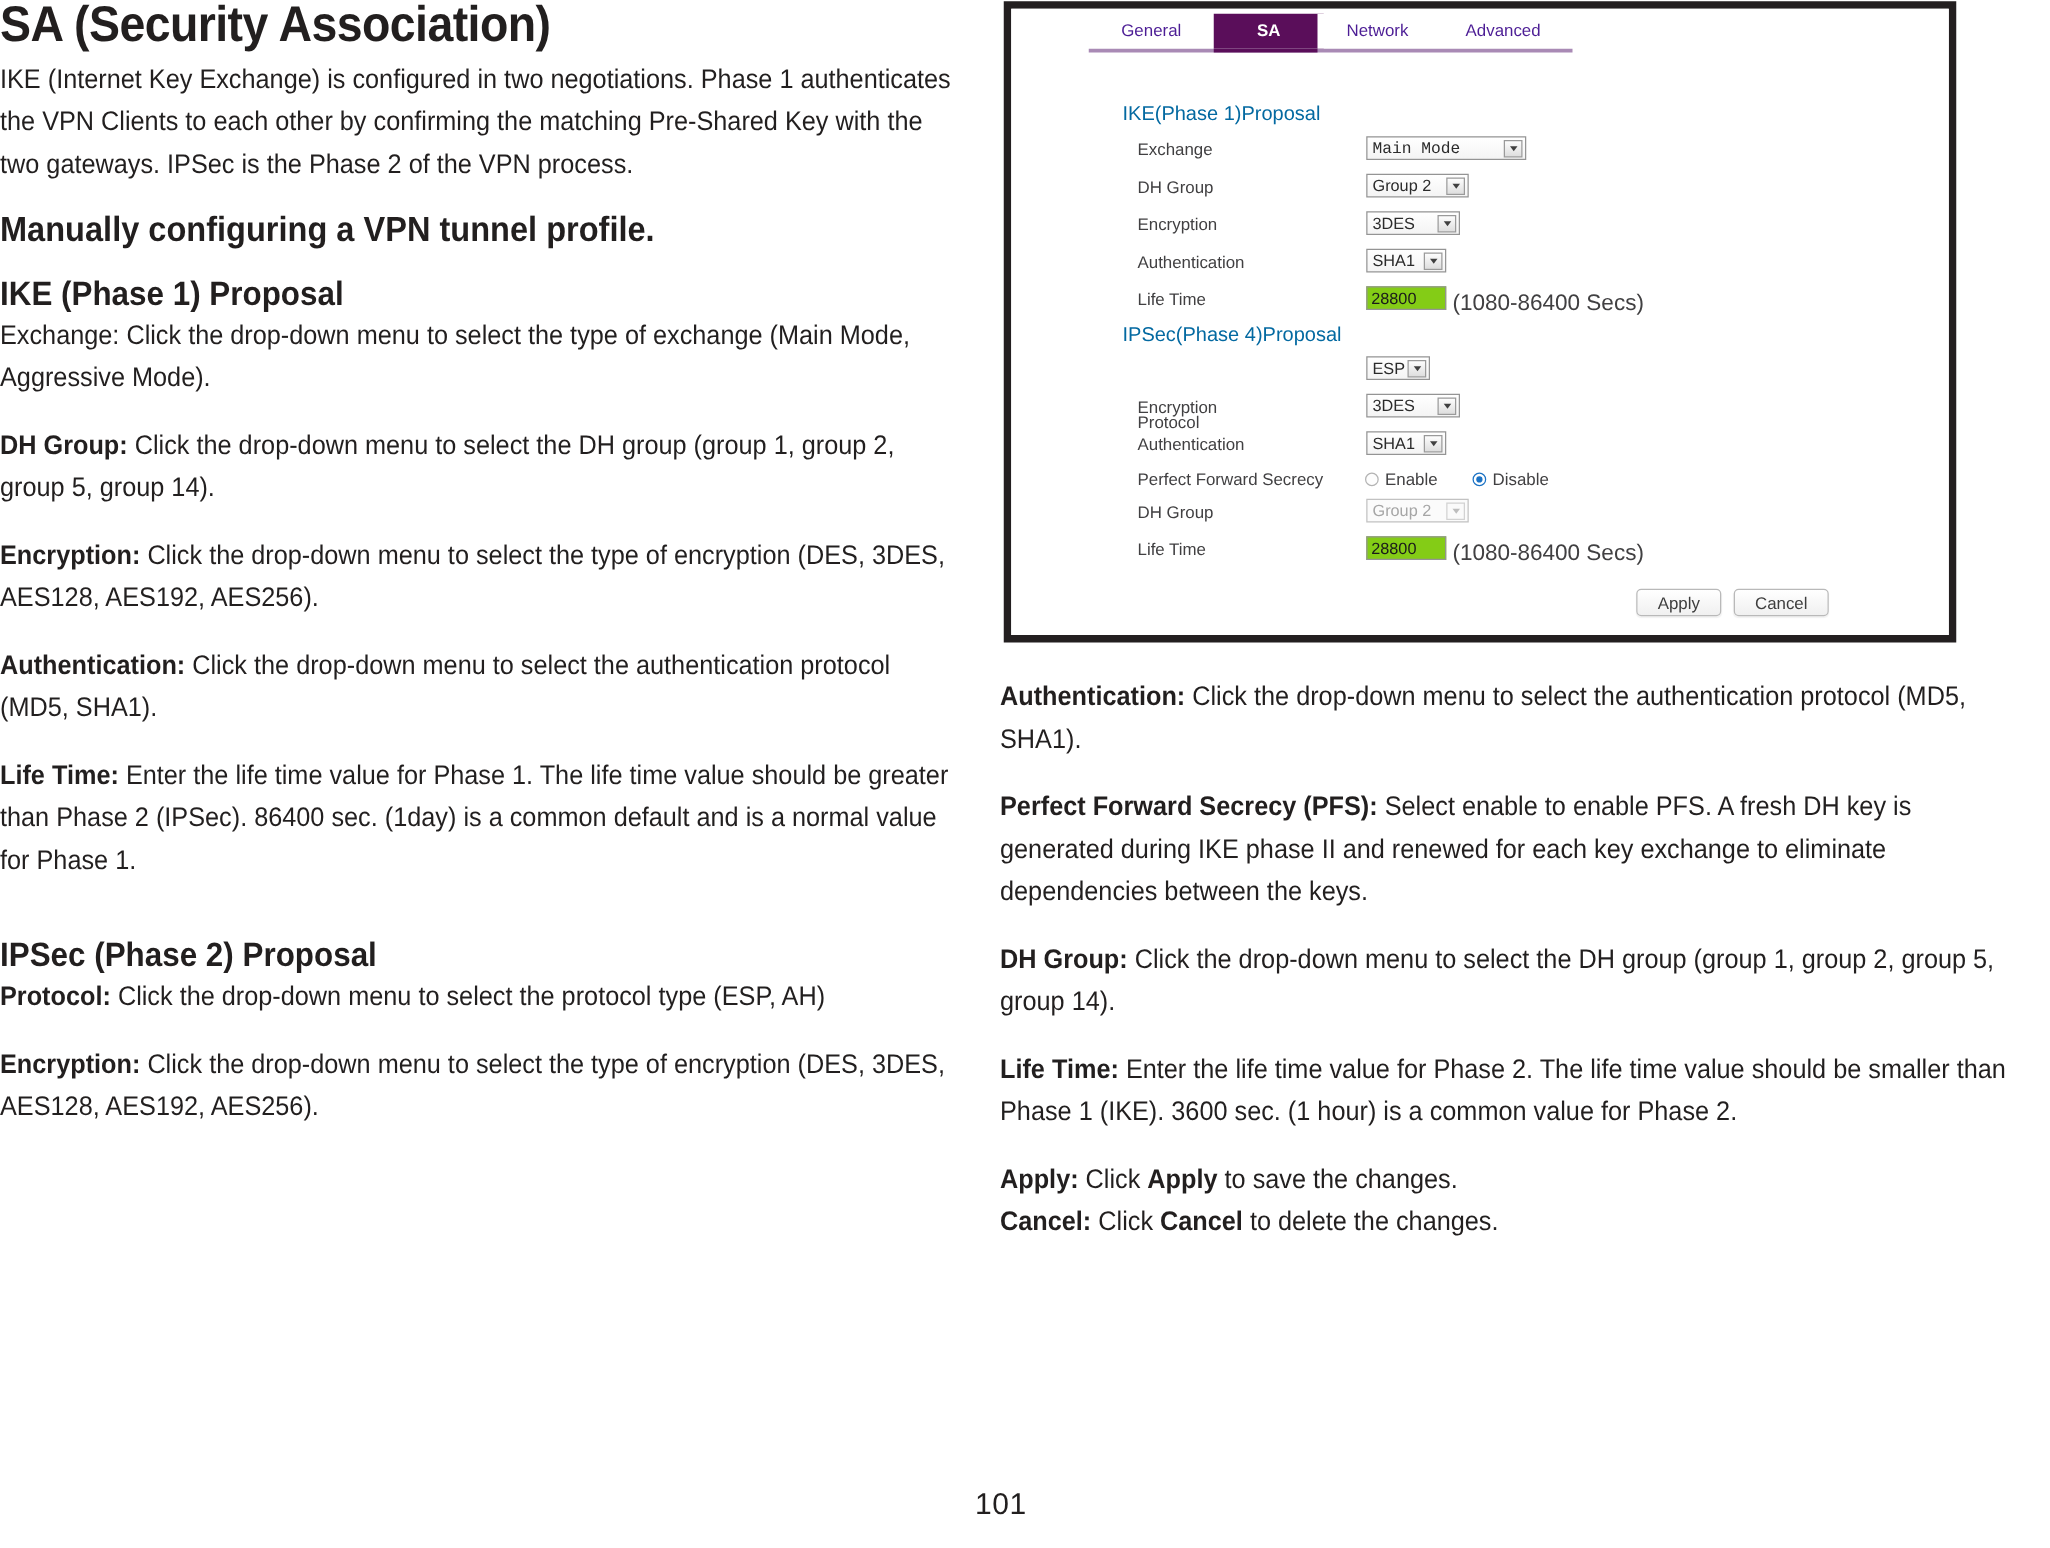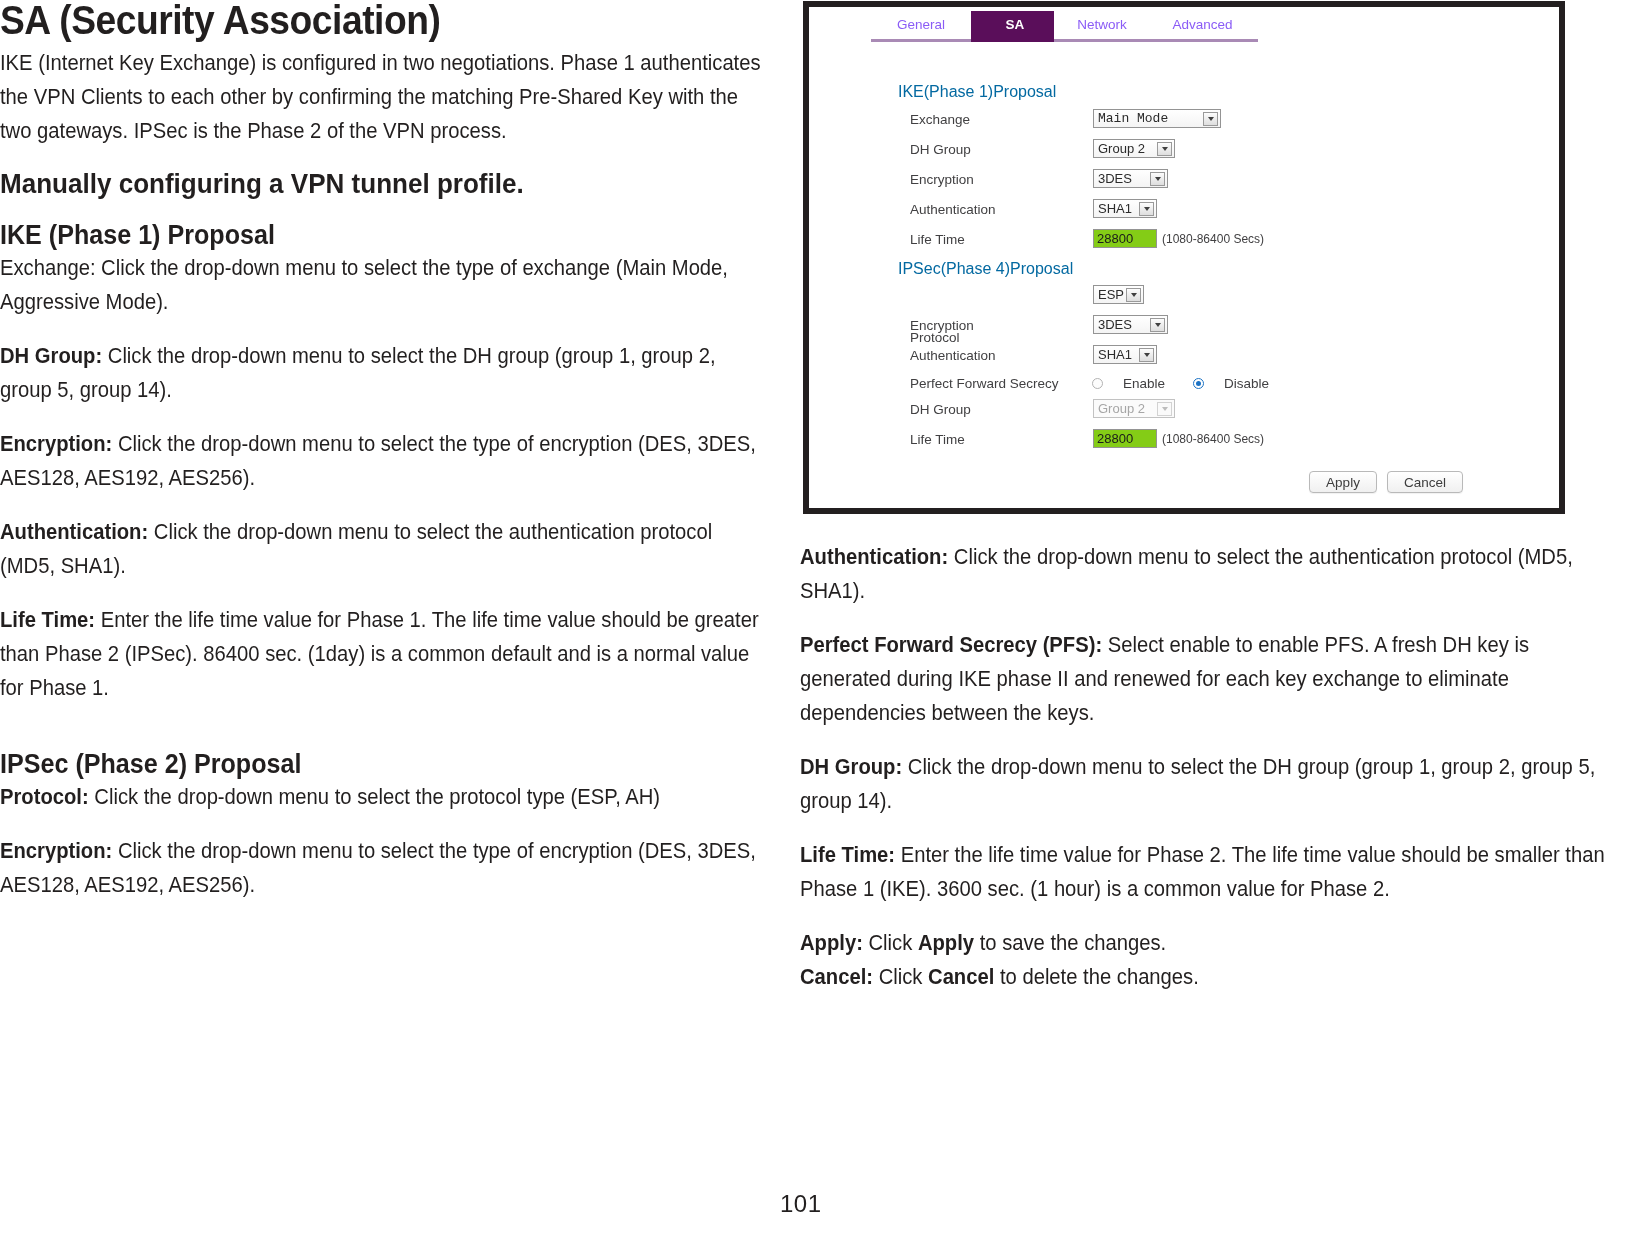"General" .tab { color: #8b5cf6 -> #4c1d95 }
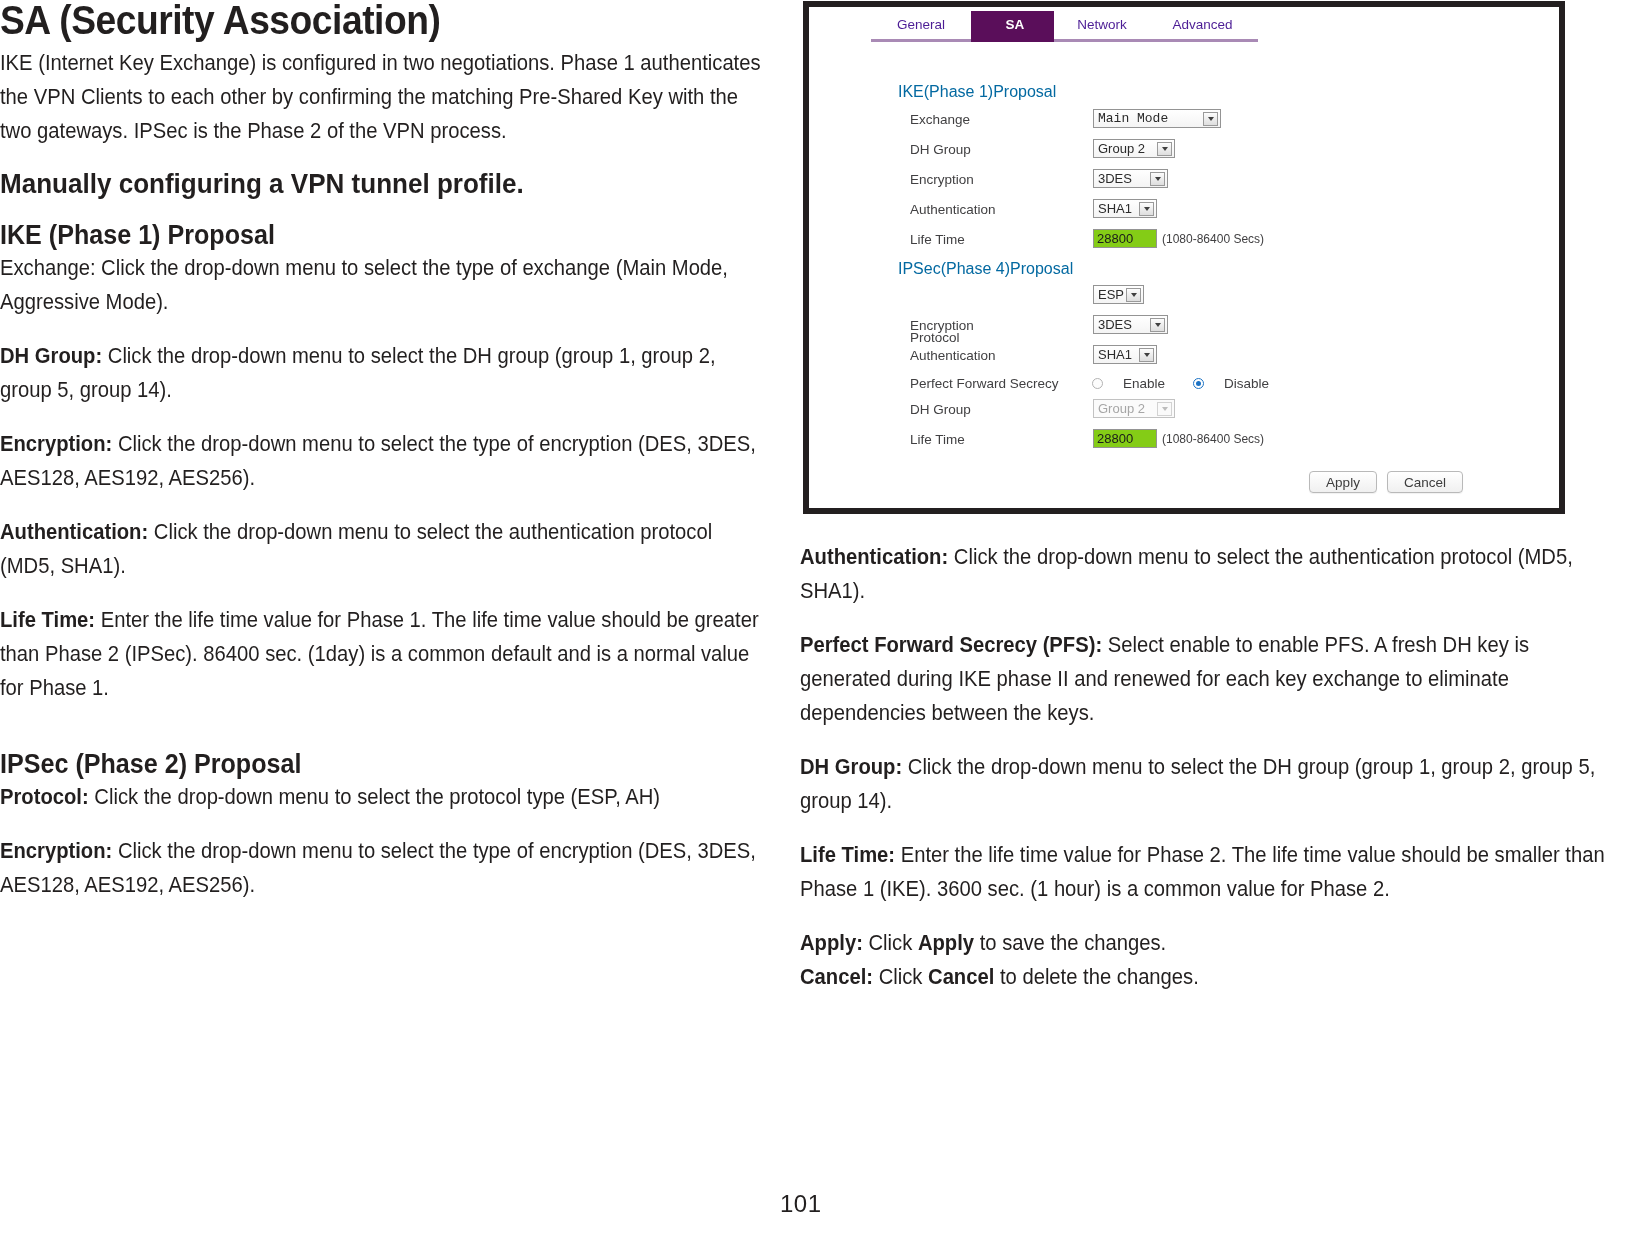"(1080-86400 Secs)" .hint { font-size: 12px -> 18px }
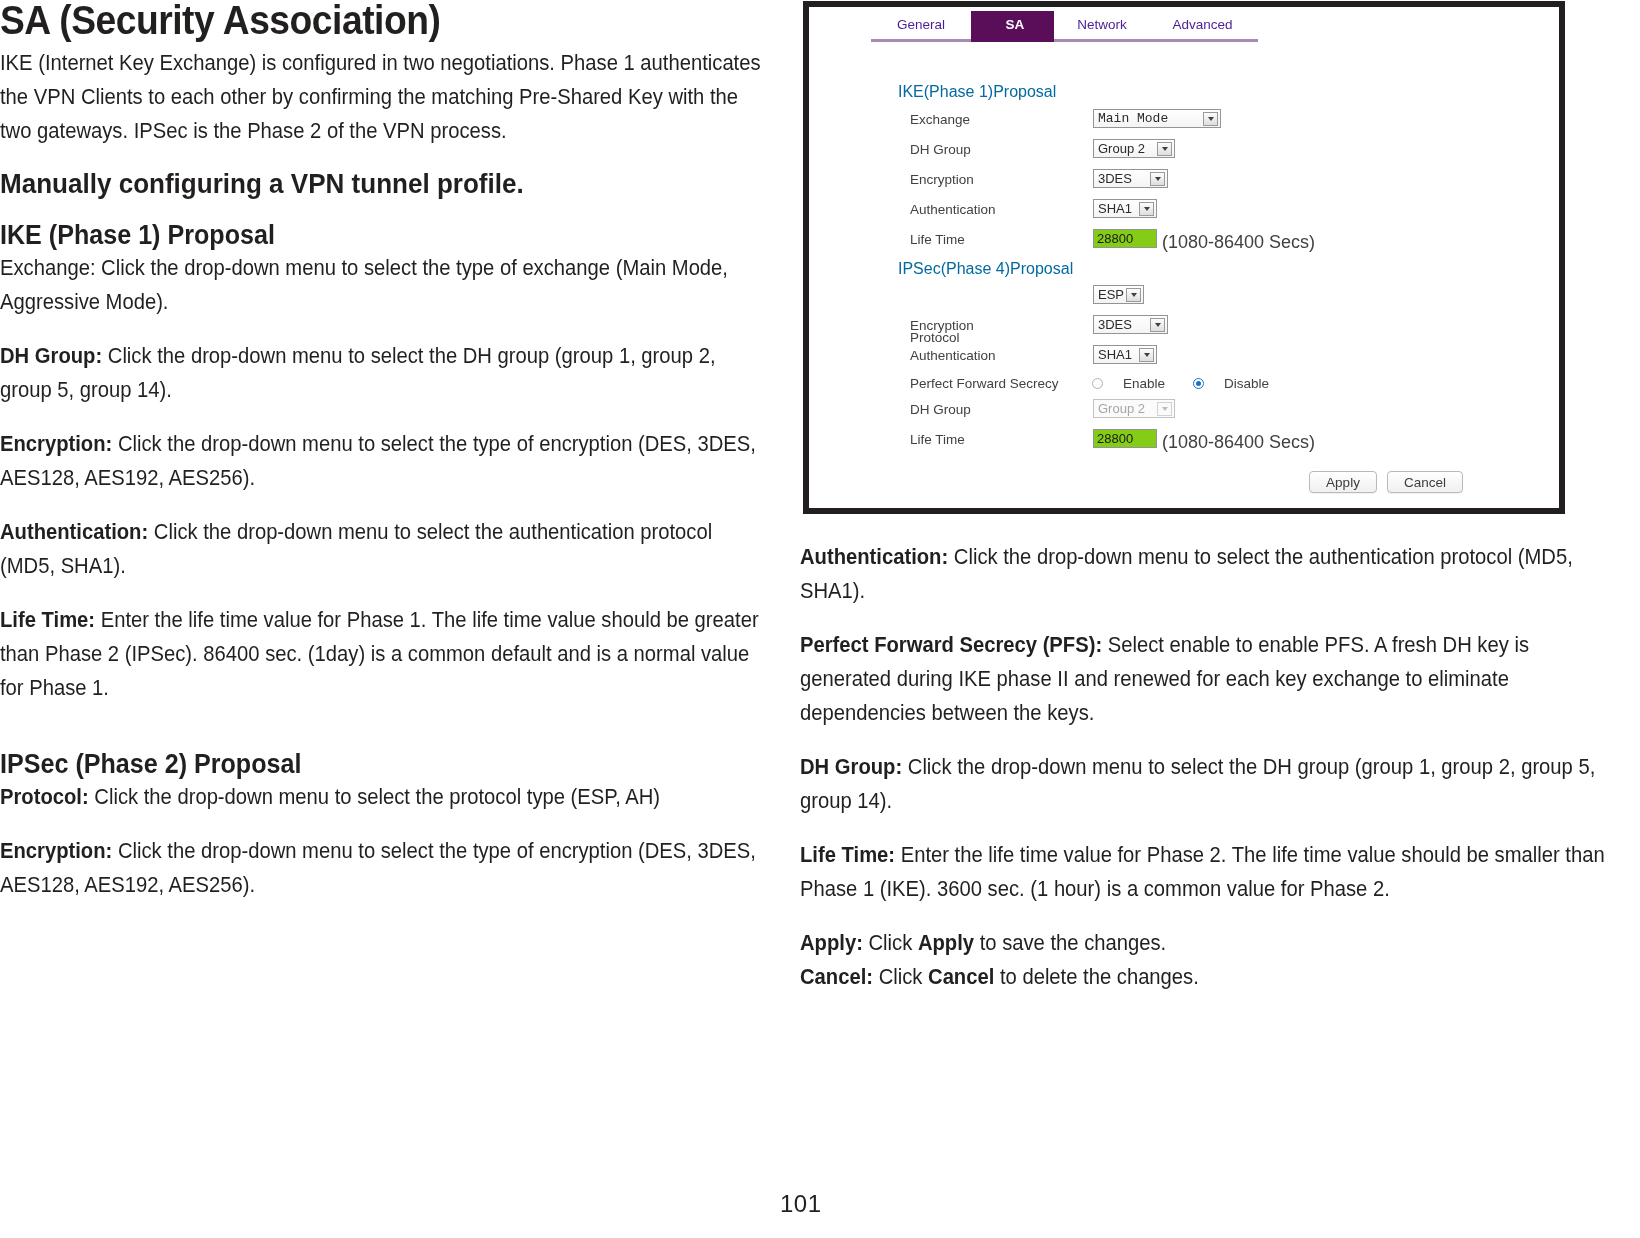"Enable" .radio-item { gap: 20px -> 5px }
